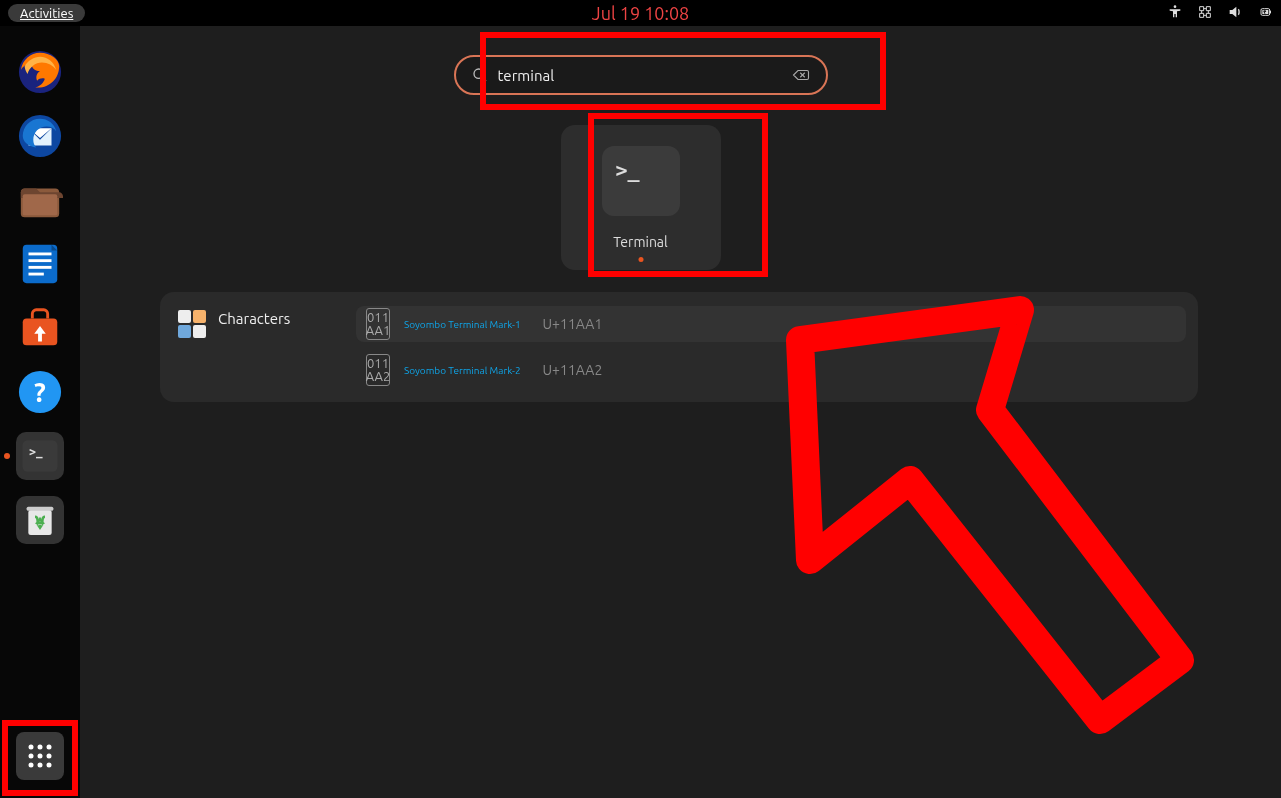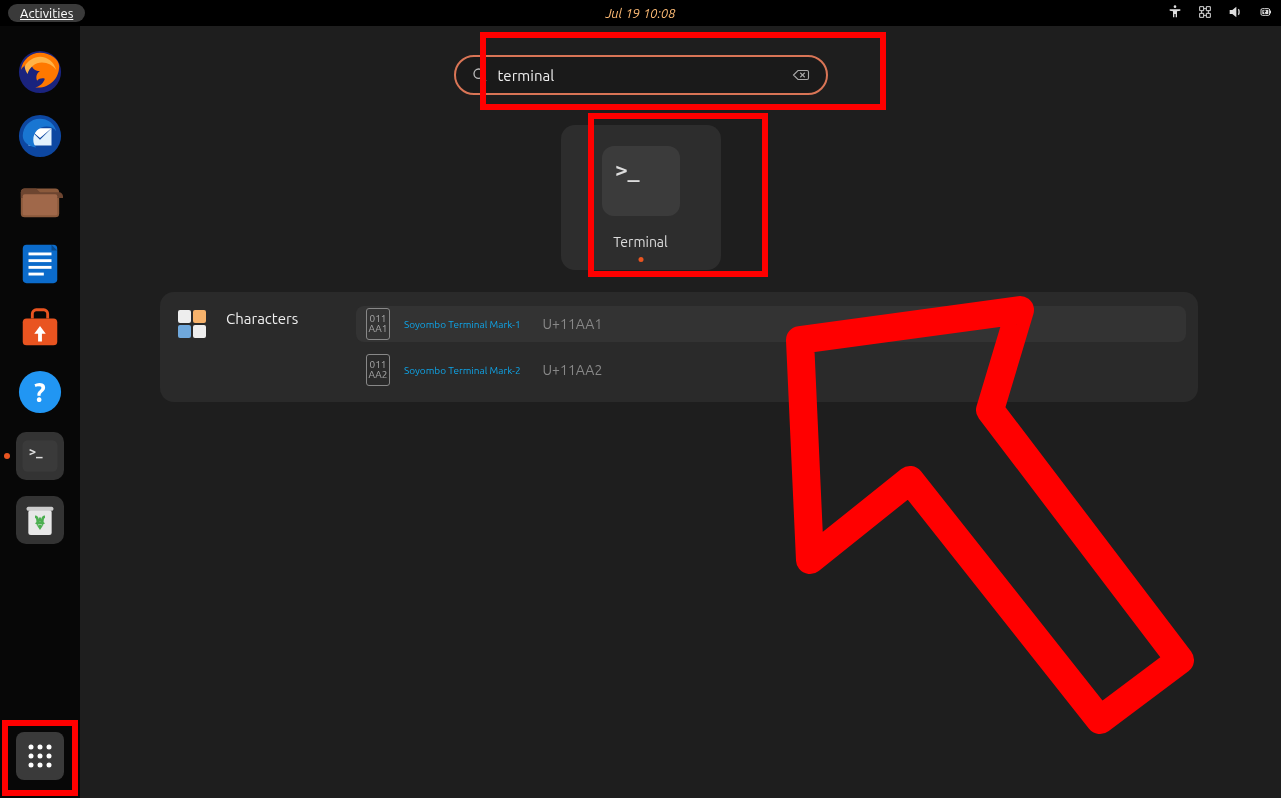"Jul 19 10:08" .datetime { color: #fdba74 -> #ef4444; font-size: 13px -> 18px; font-style: italic -> none }
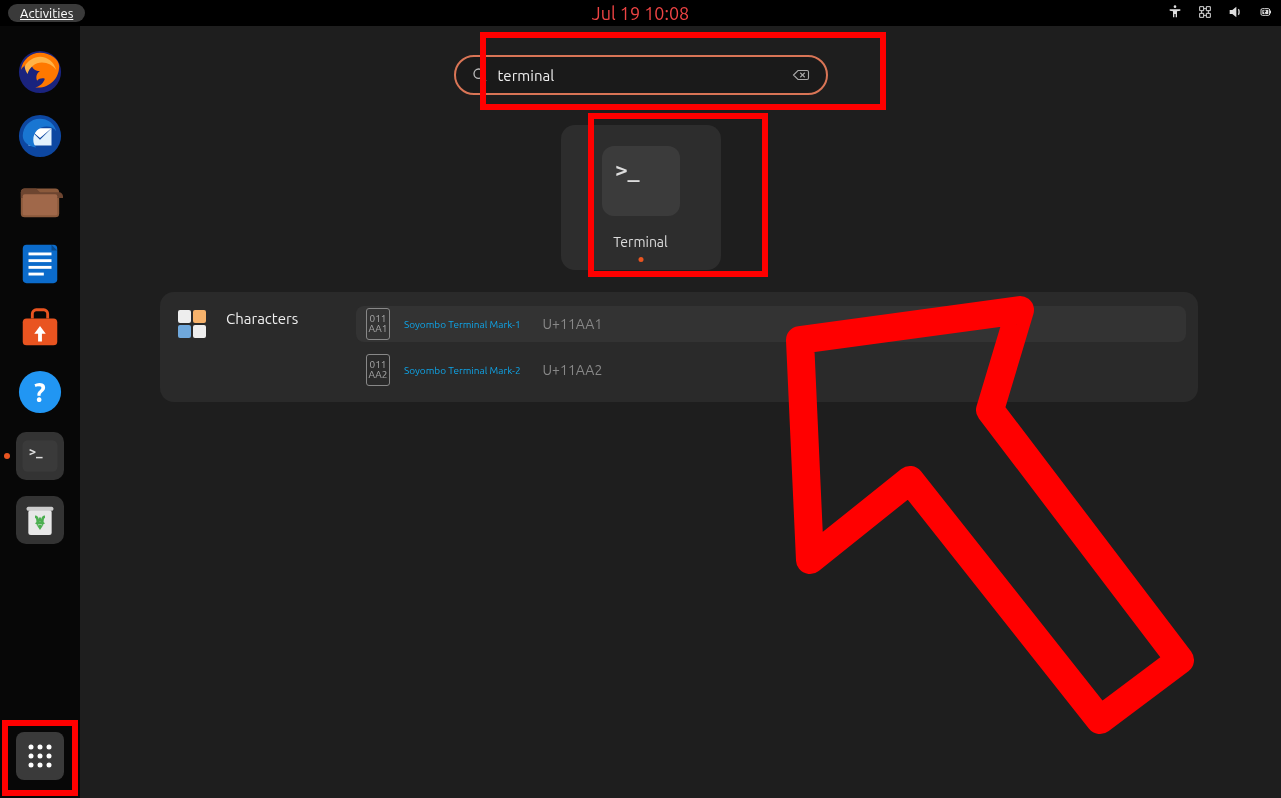"Characters" .char-left { gap: 20px -> 12px }
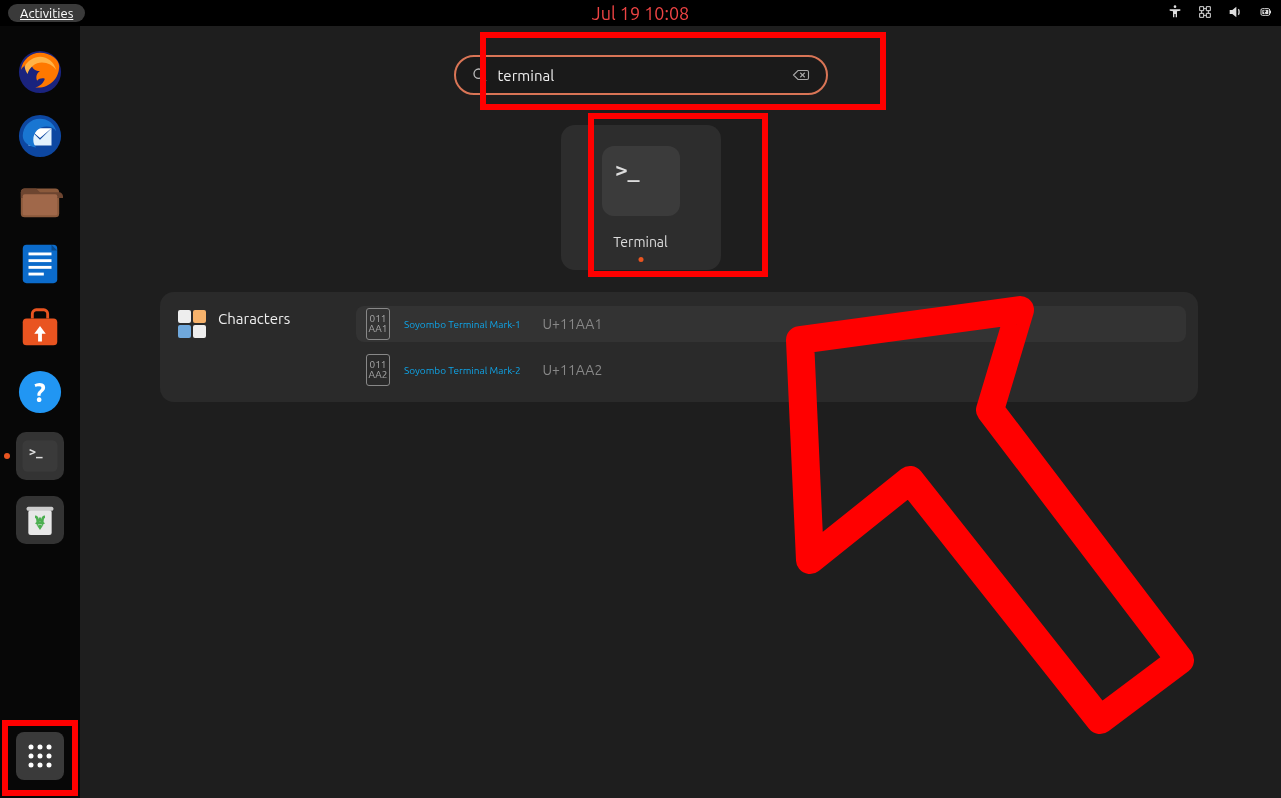"011" .glyph-box { font-size: 10px -> 13px }
